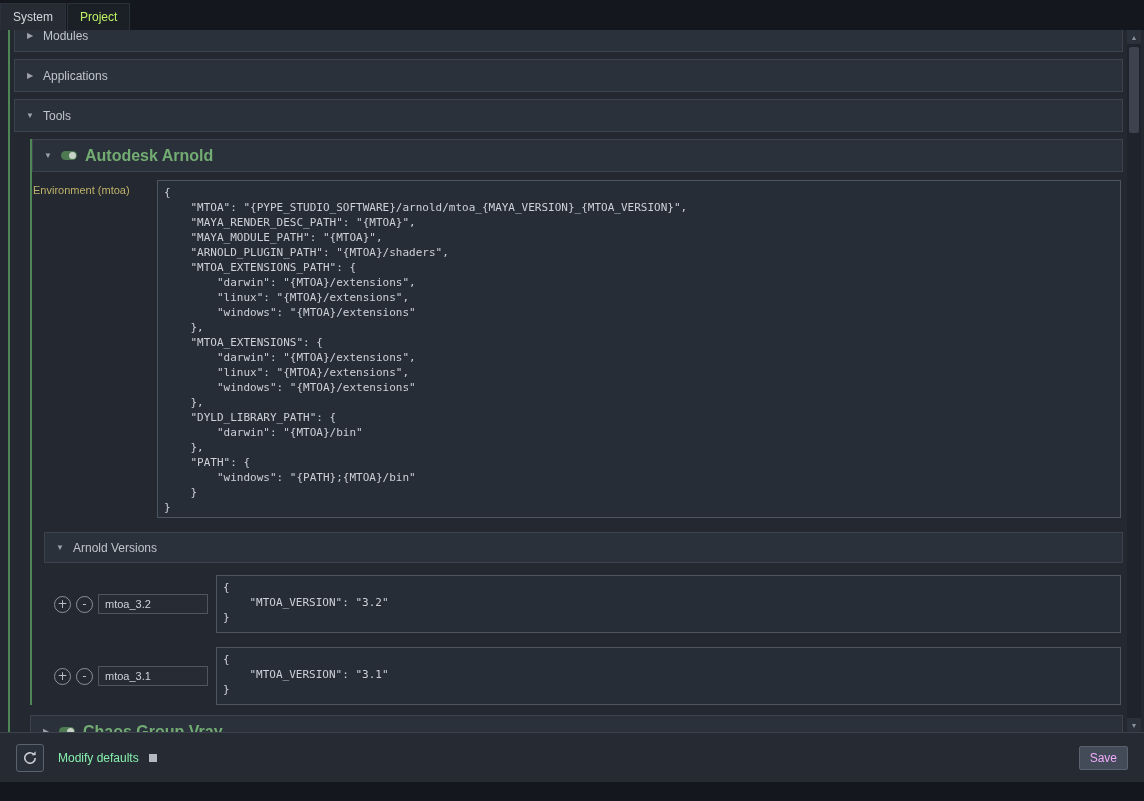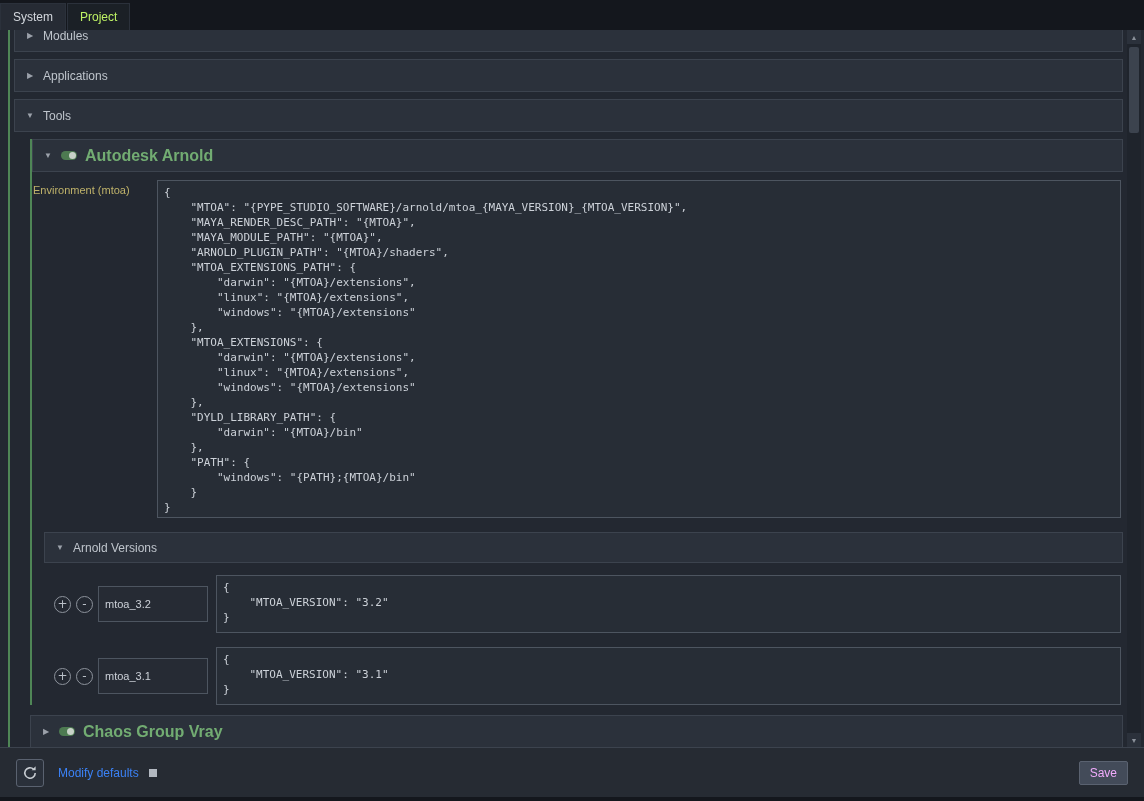"System" .window { padding-bottom: 4px -> 19px }
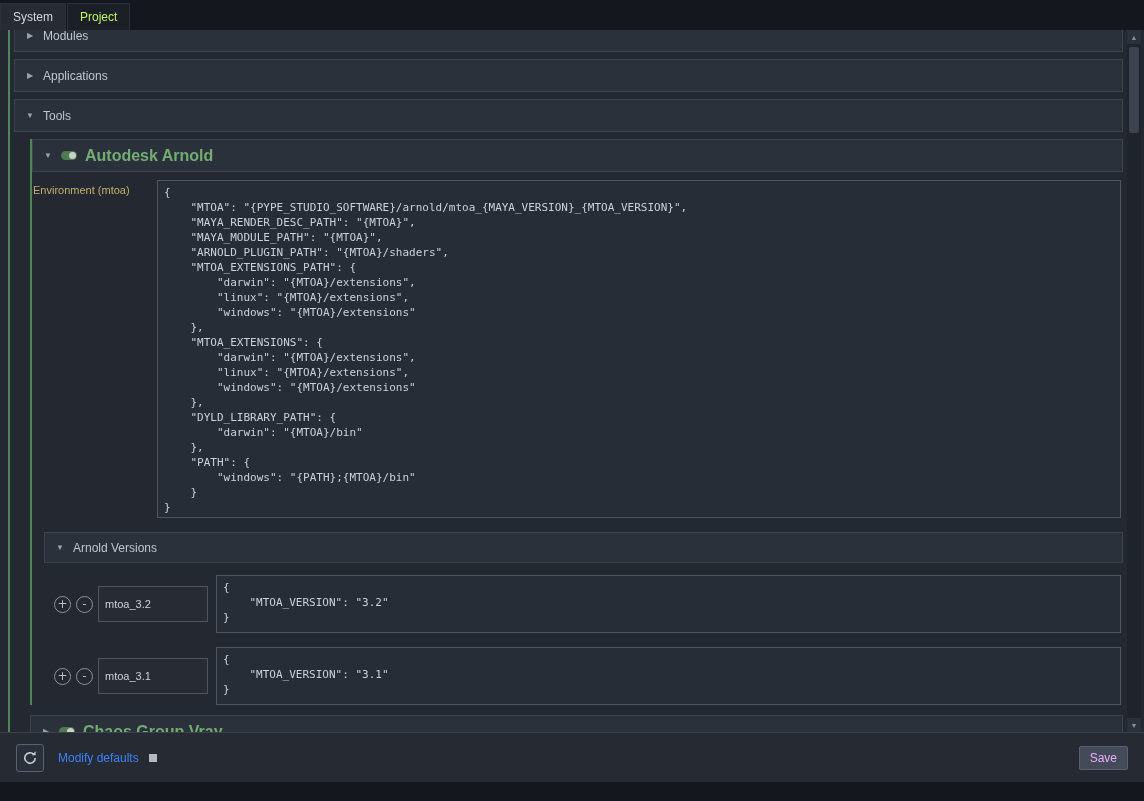"mtoa_3.2" .version-name { height: 36px -> 20px }
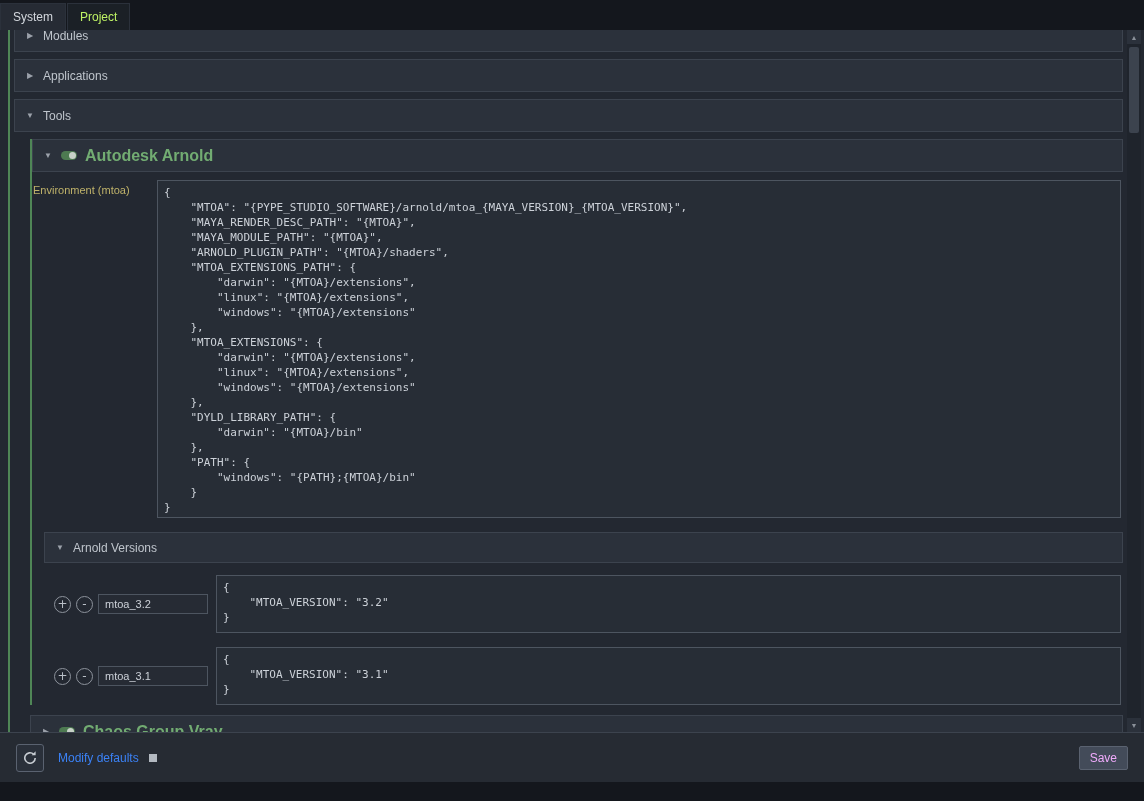"Modify defaults" .modify-label { color: #3b82f6 -> #86efac }
